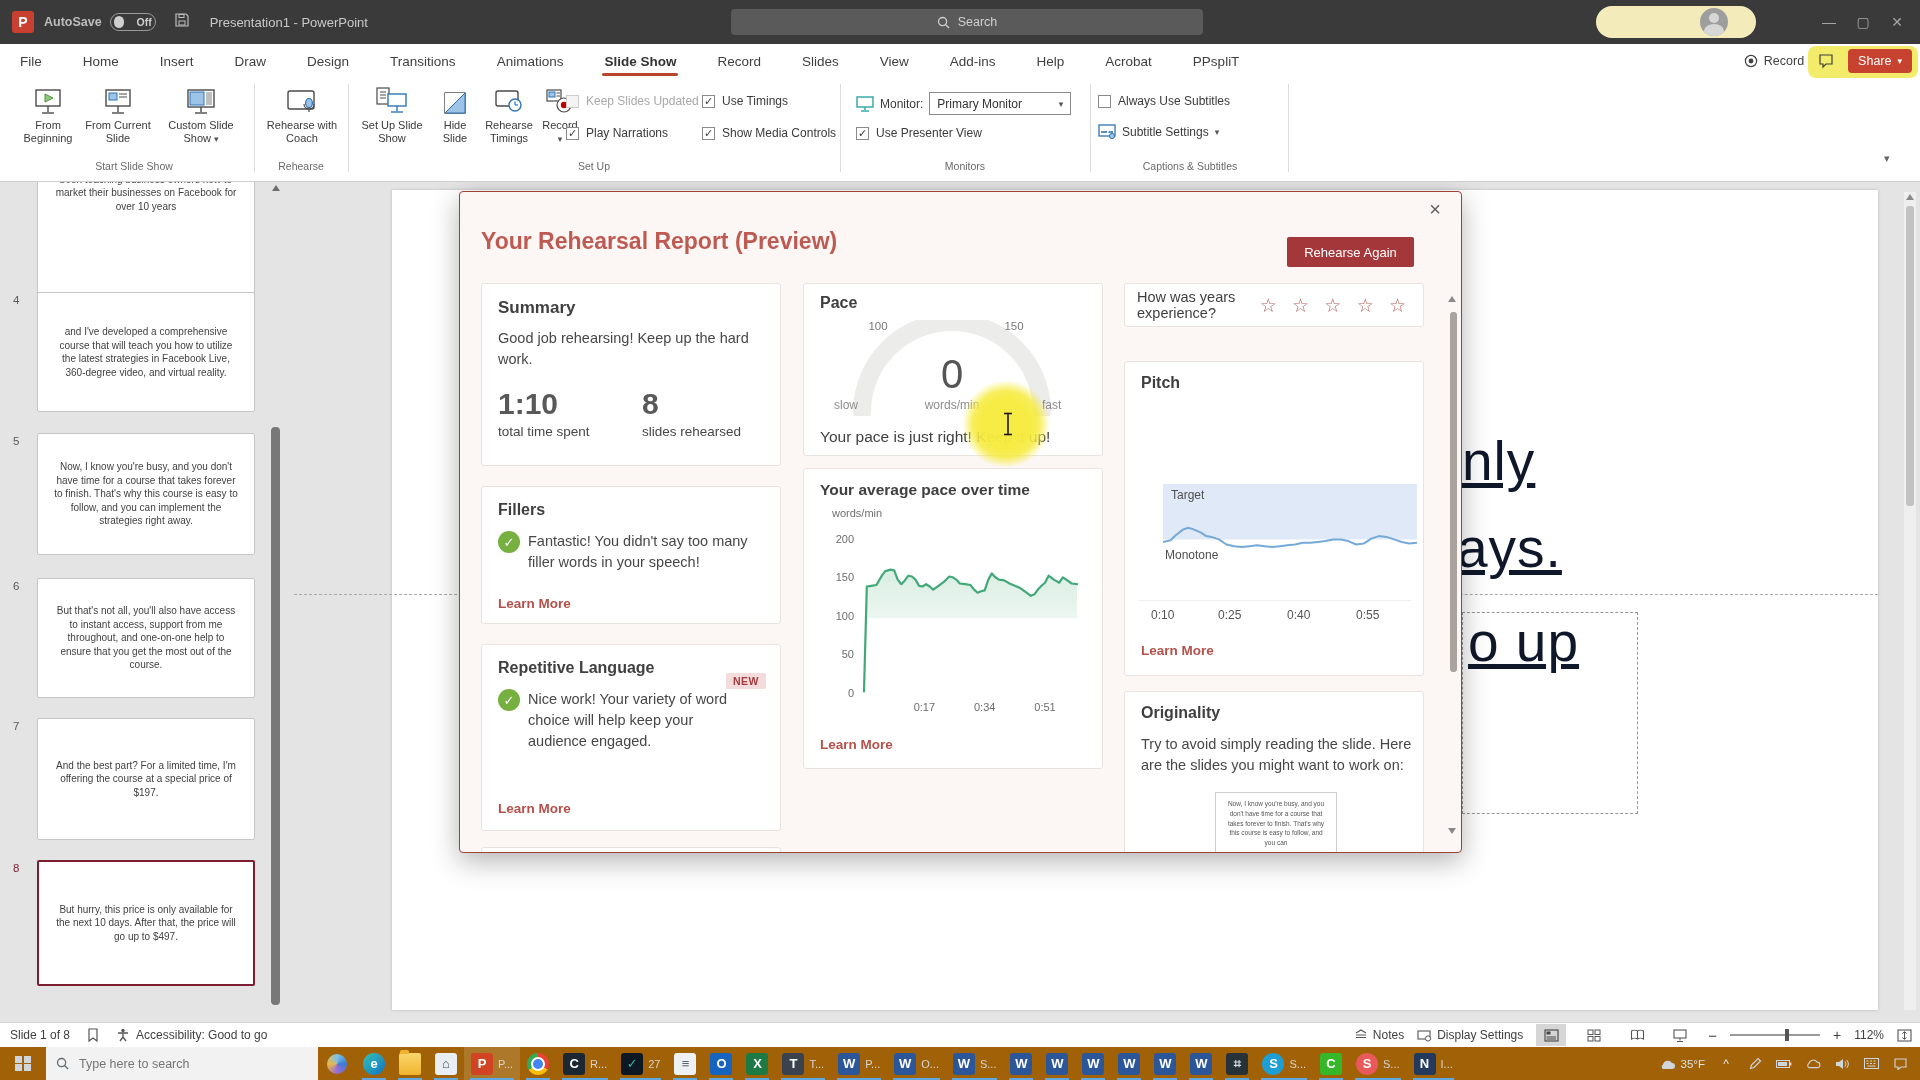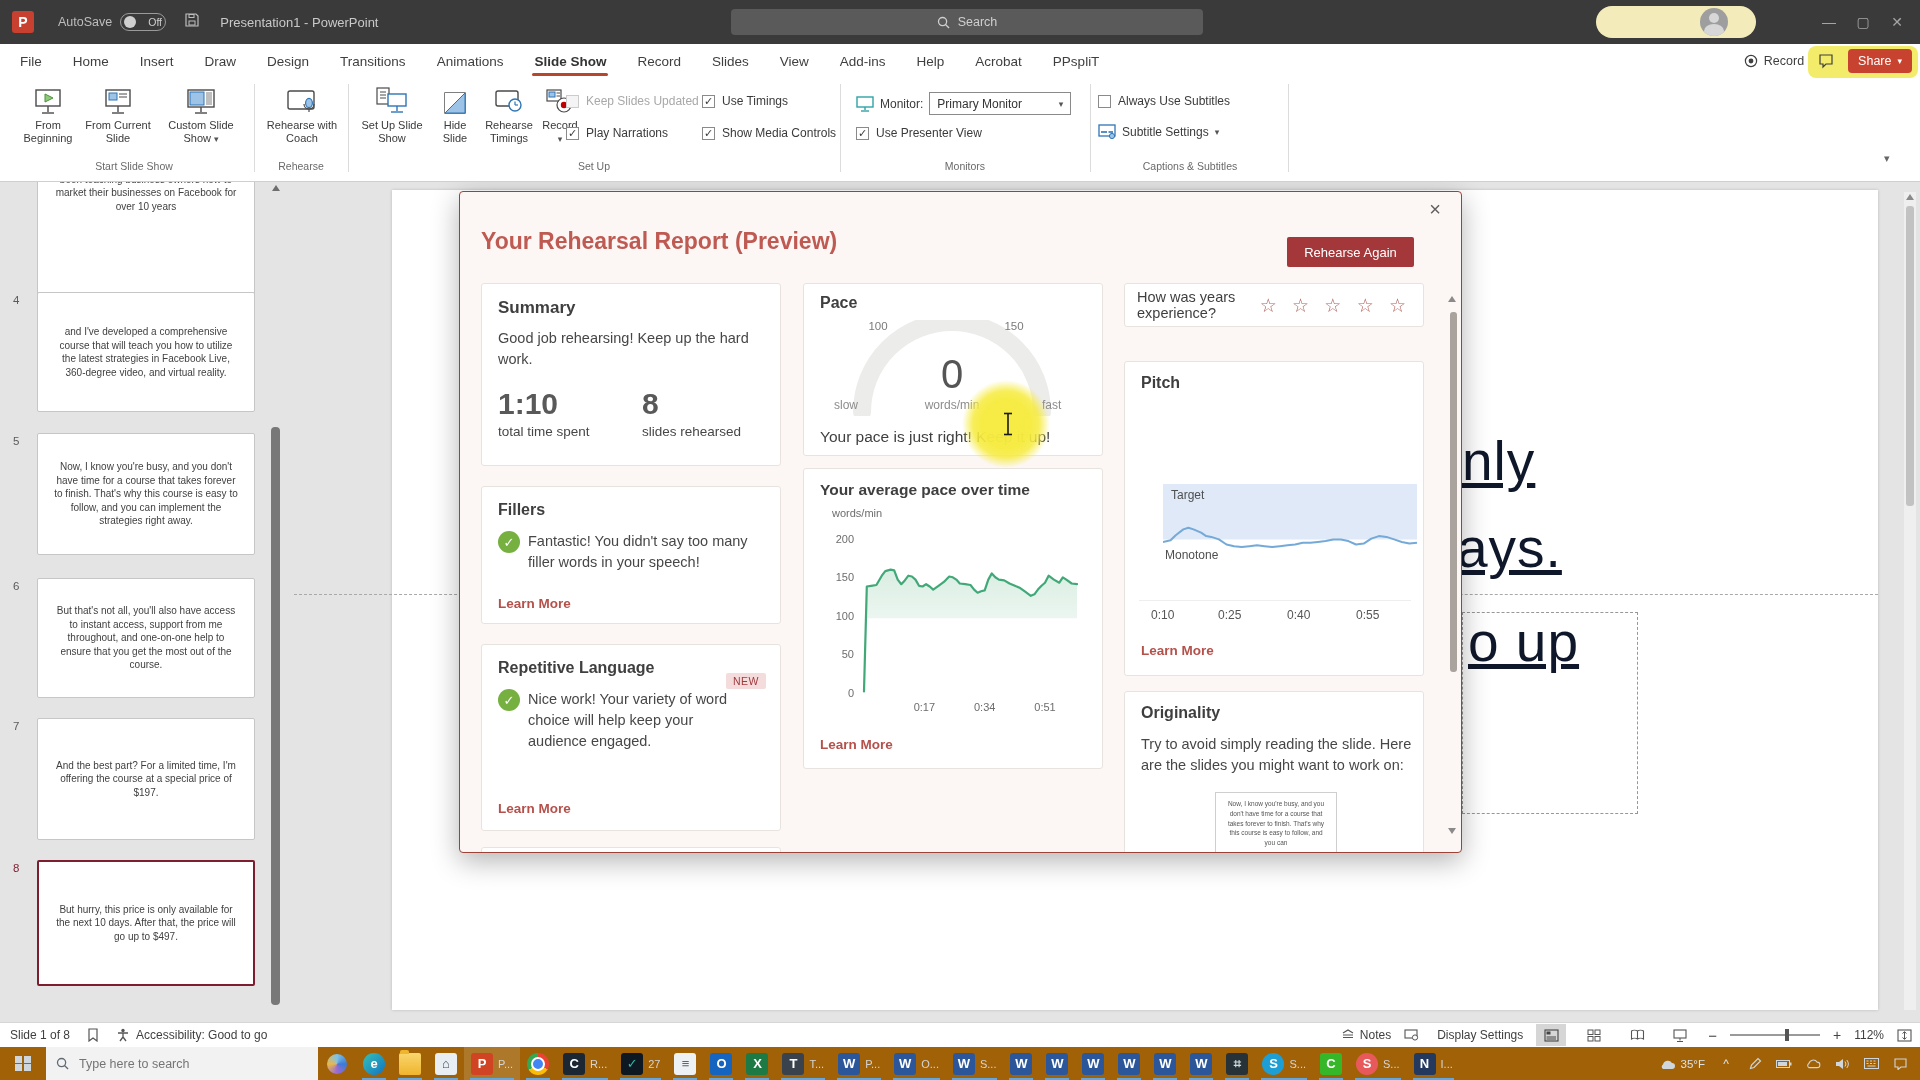"AutoSave" .autosave { font-weight: none -> bold; margin-left: 24px -> 10px }
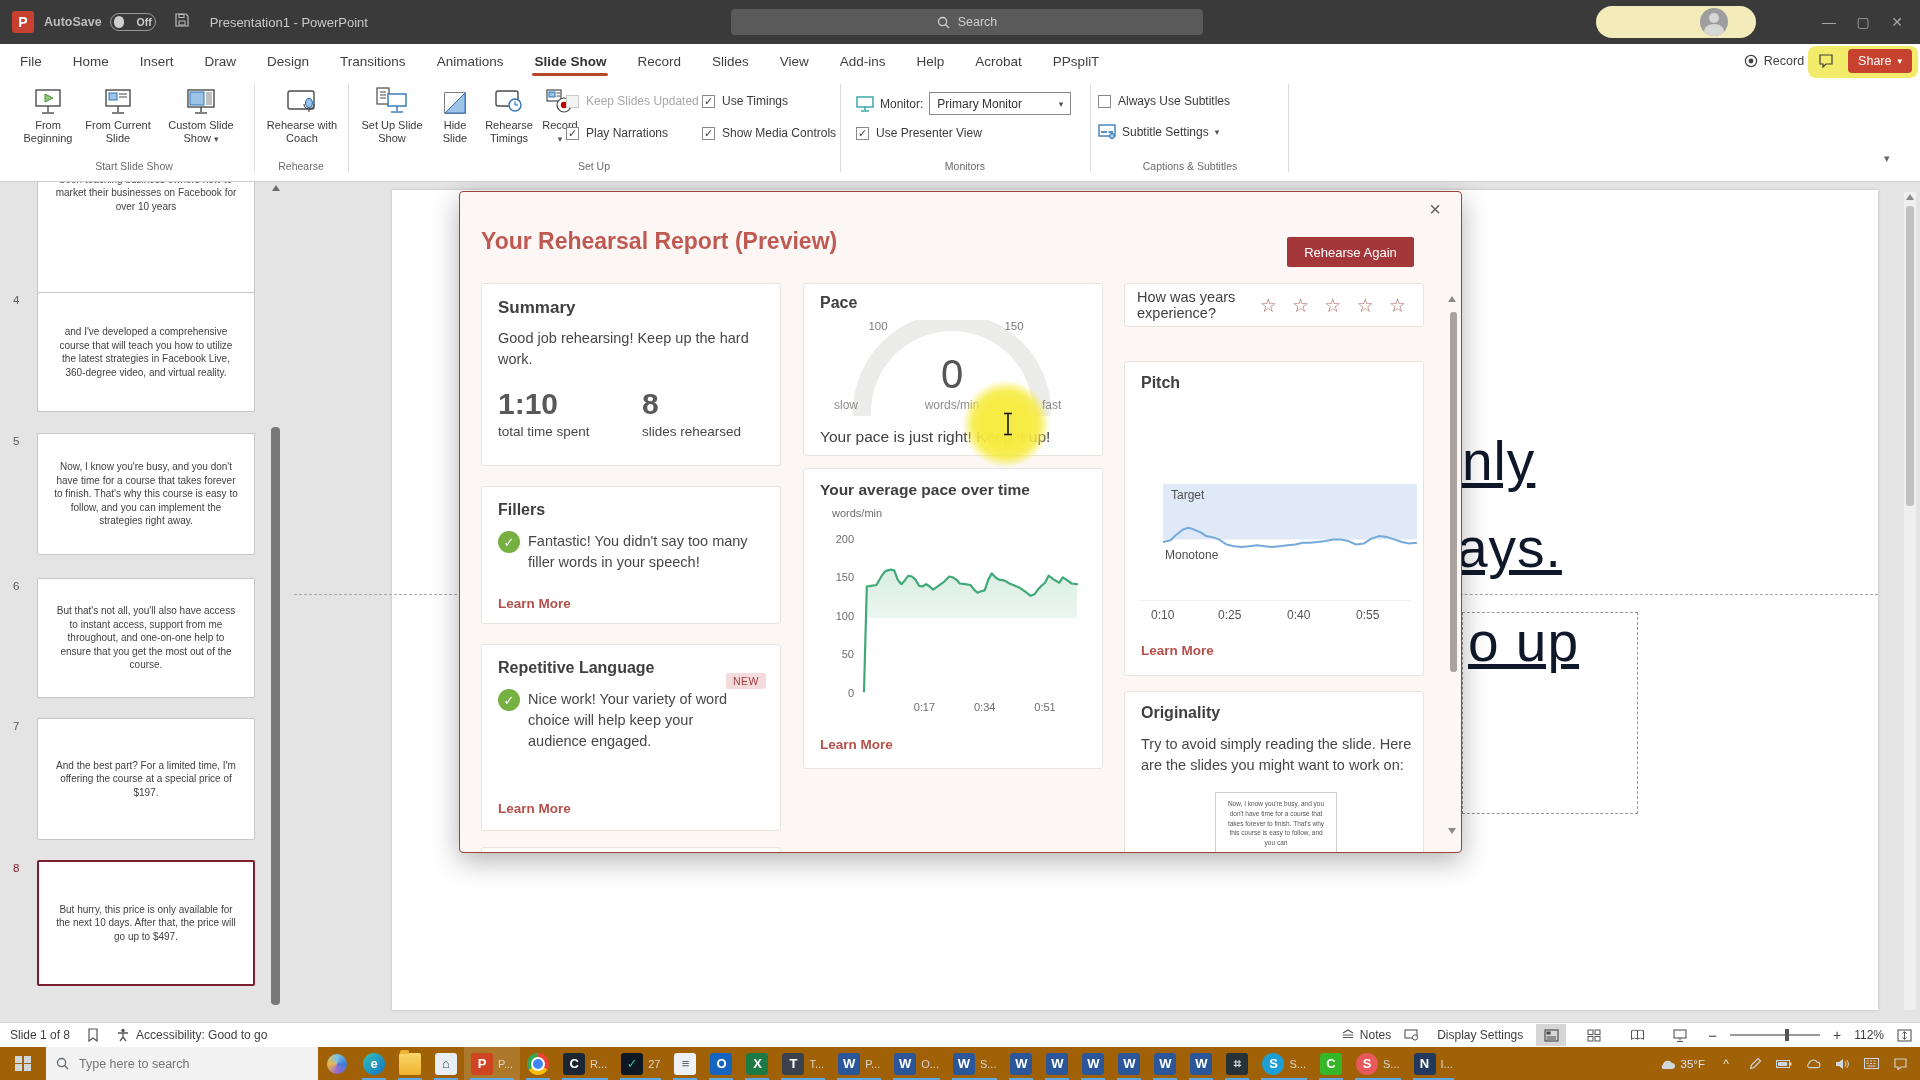"File" .menutabs { gap: 27px -> 37px }
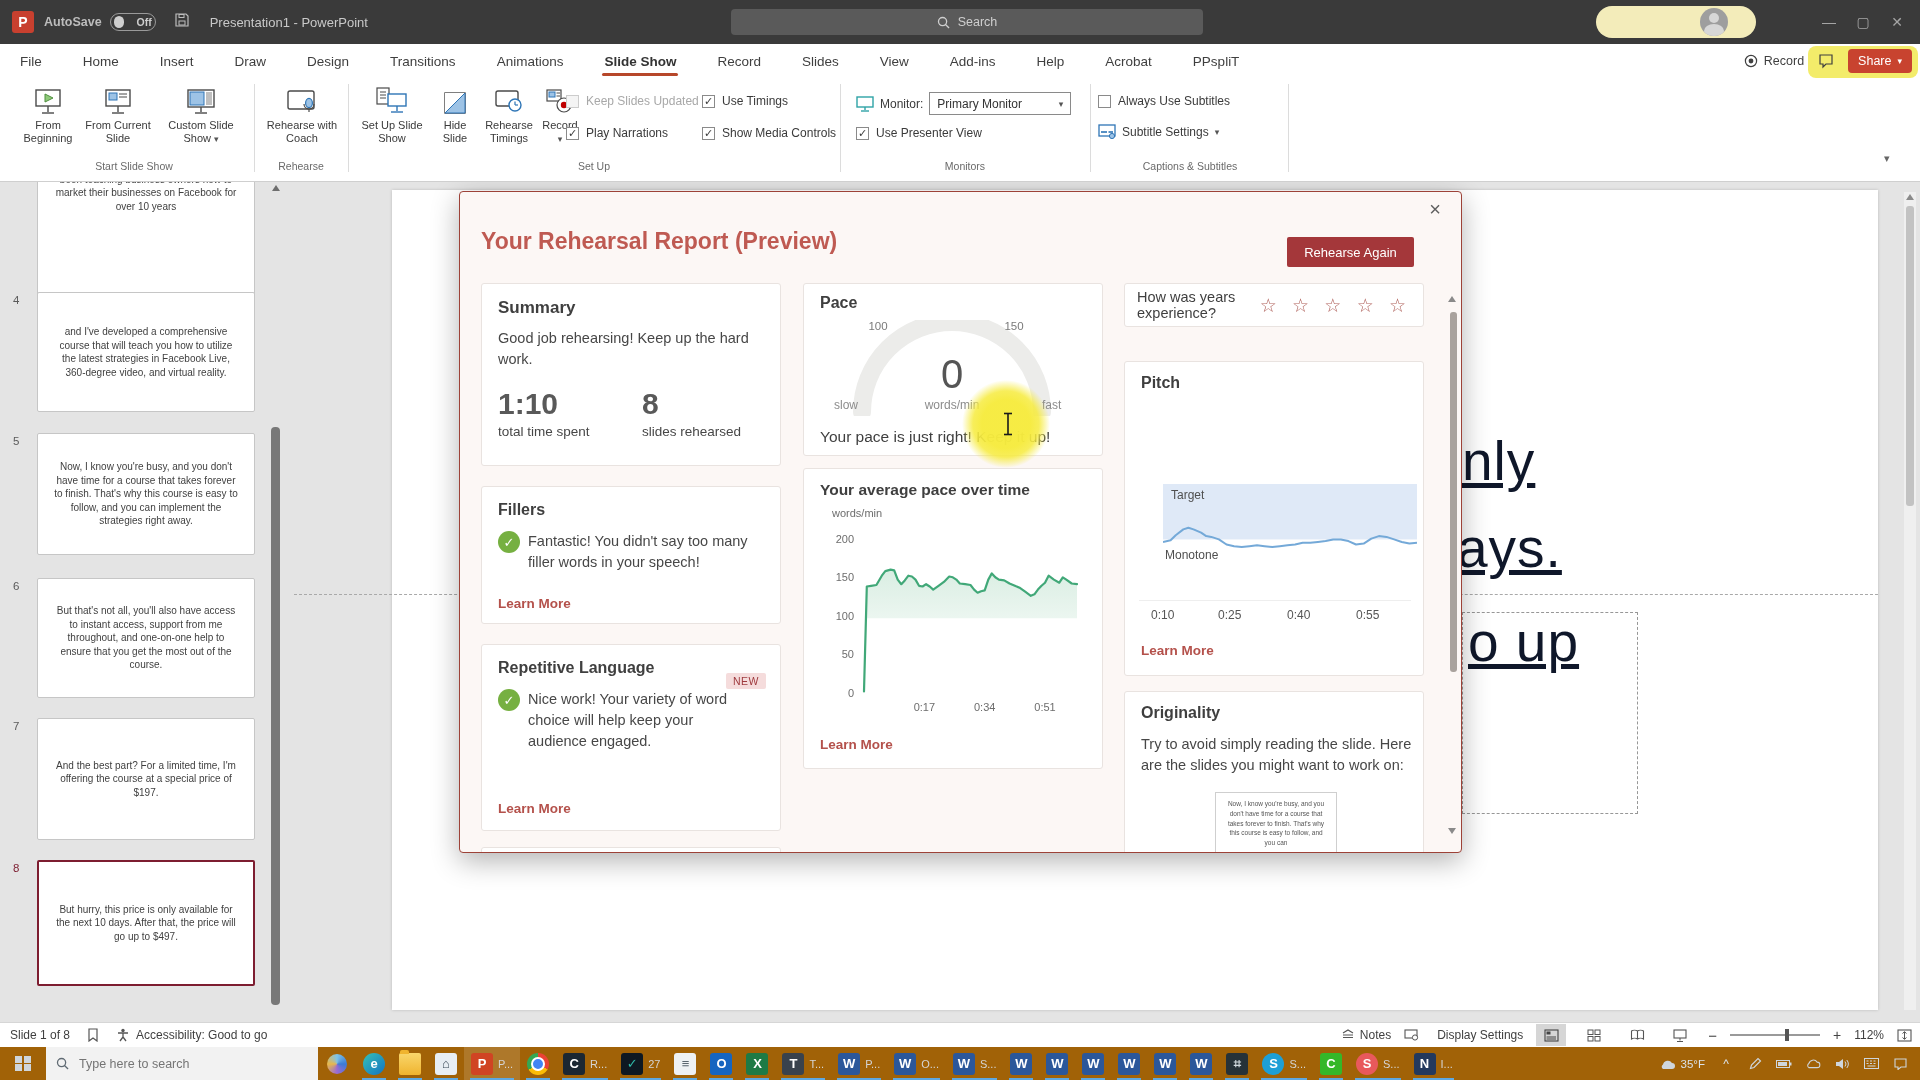"NEW" .newbadge { font-weight: normal -> bold }
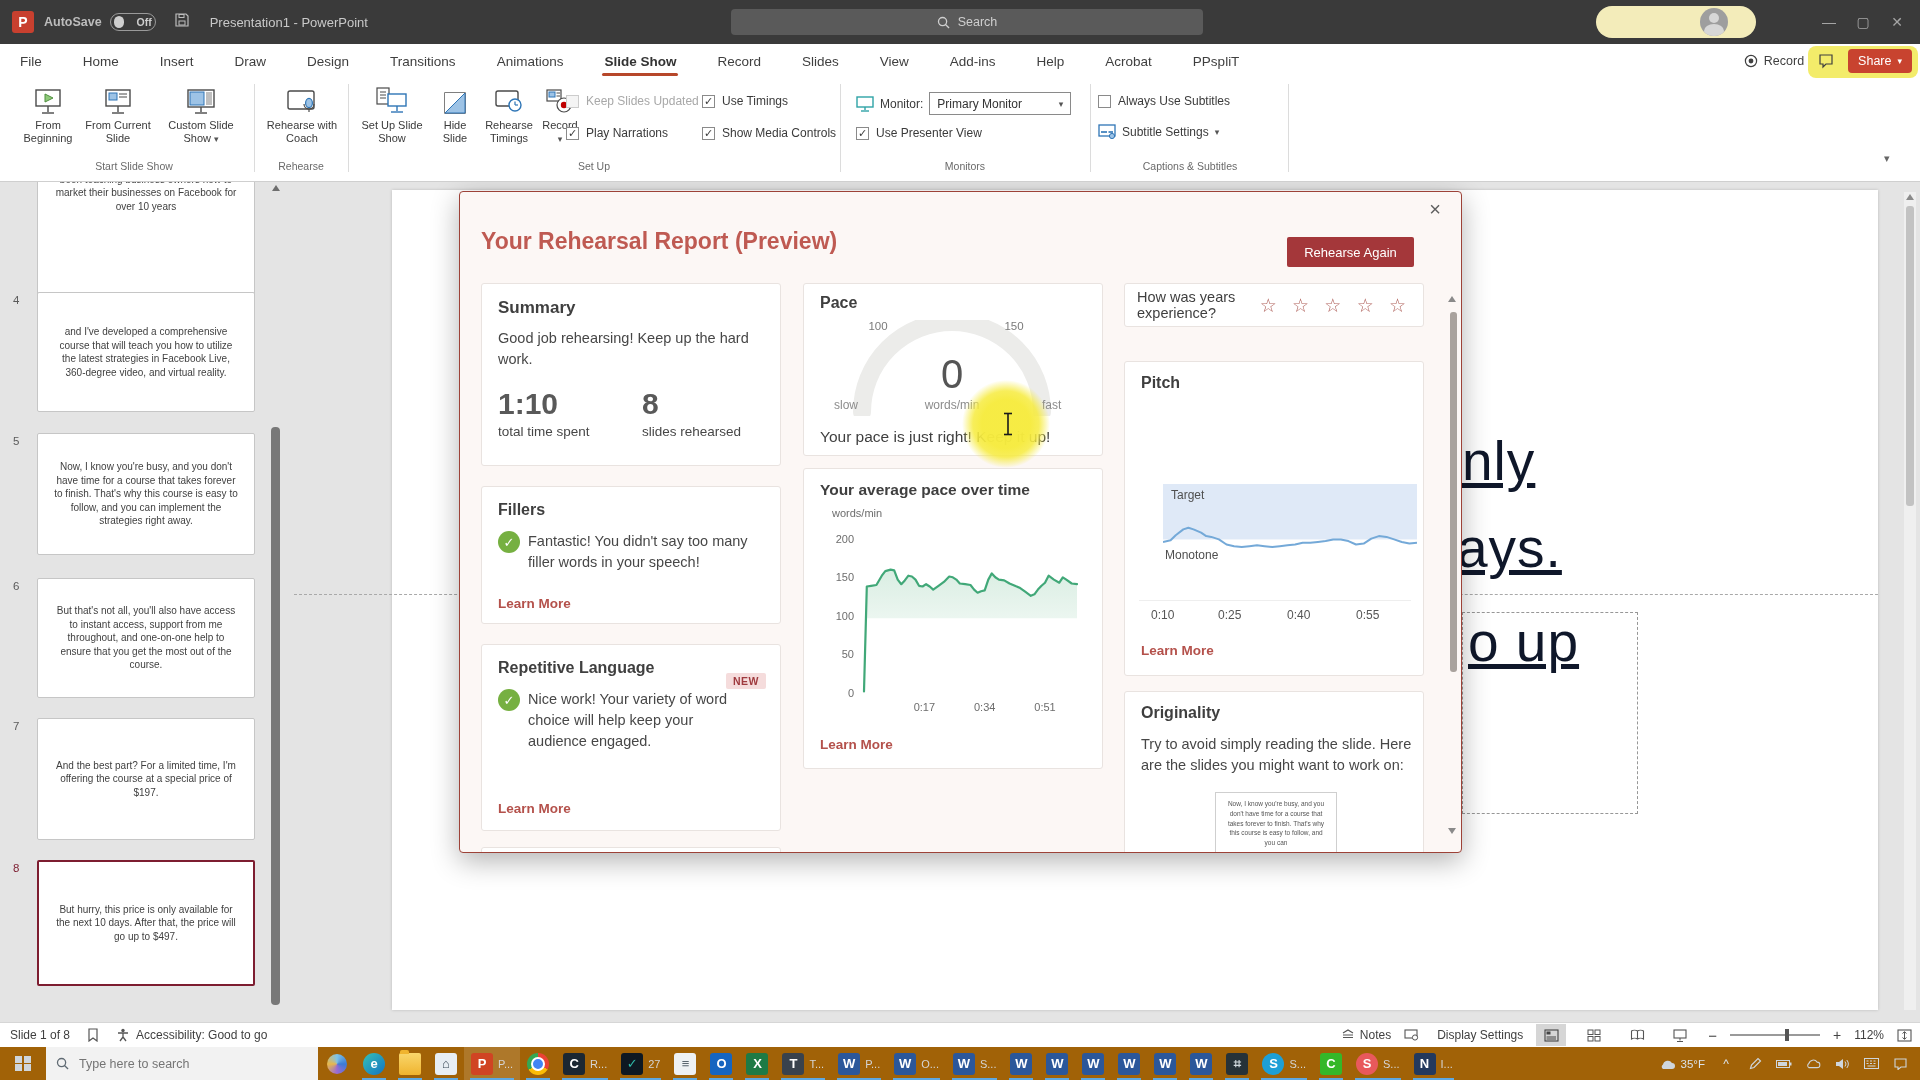"Display Settings" span { align-items: center -> flex-end; gap: 18px -> 5px }
